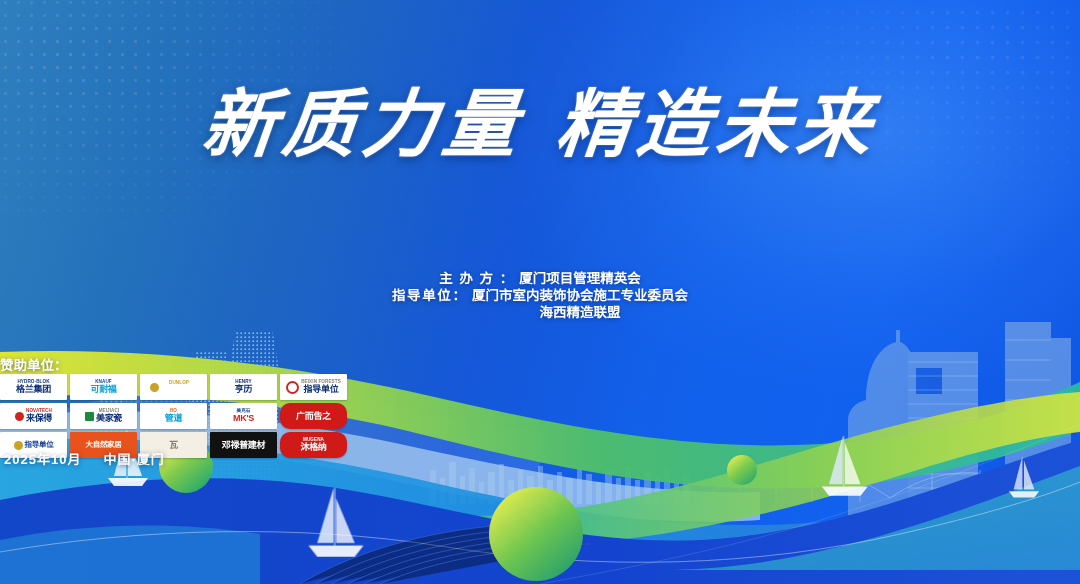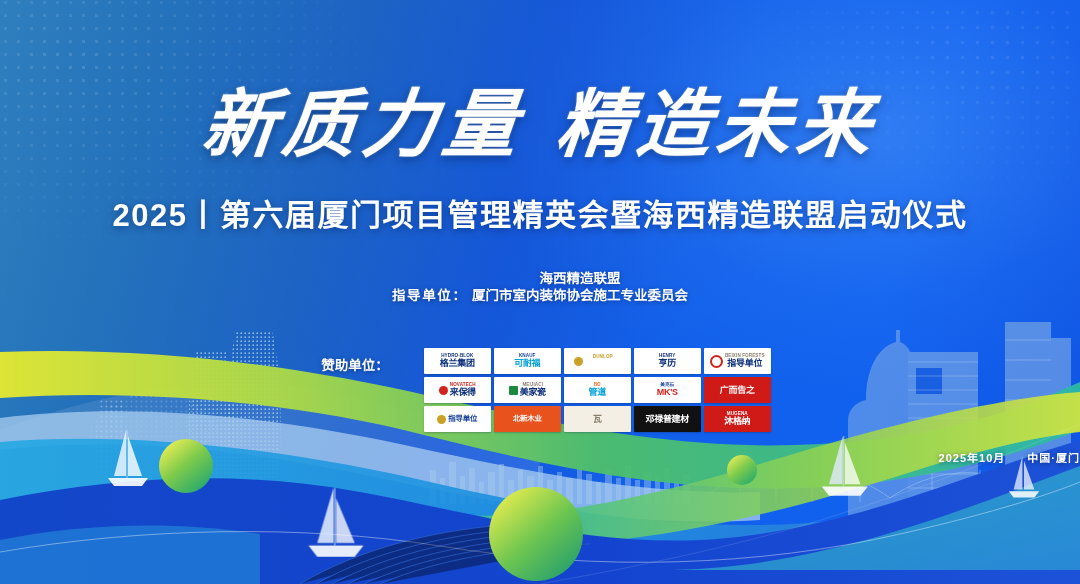"2025丨第六届厦门项目管理精英会暨海西精造联盟启动仪式" div.subtitle { html: <div>2025丨第六届厦门项目管理精英会暨海西精造联盟启动仪式</div> -> none }
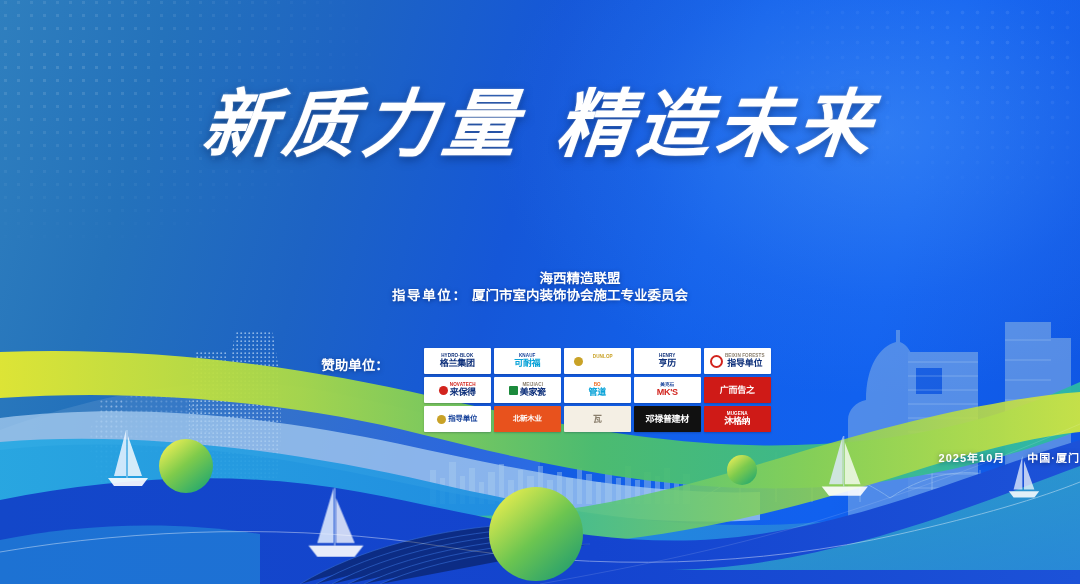"主办方：" div.orgrow { html: none -> <div> <span>主办方：</span> <span>厦门项目管理精英会</span> </div> }
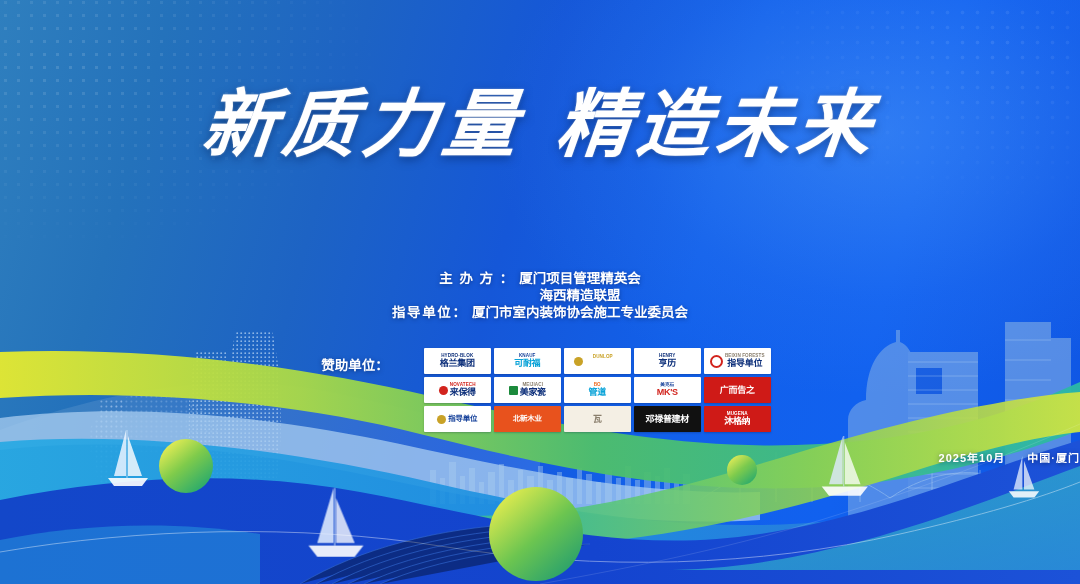"海西精造联盟" div.orgrow { order: before "指导单位：" -> after "指导单位：" }
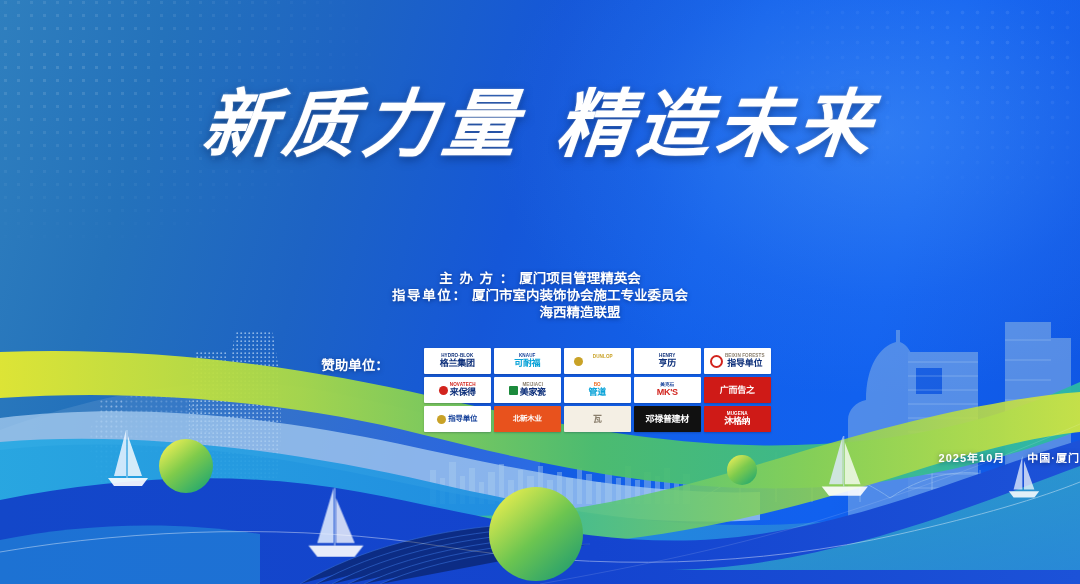"赞助单位：" .sponsor-area { flex-direction: none -> column; justify-content: center -> space-between; left: 12px -> 0 }
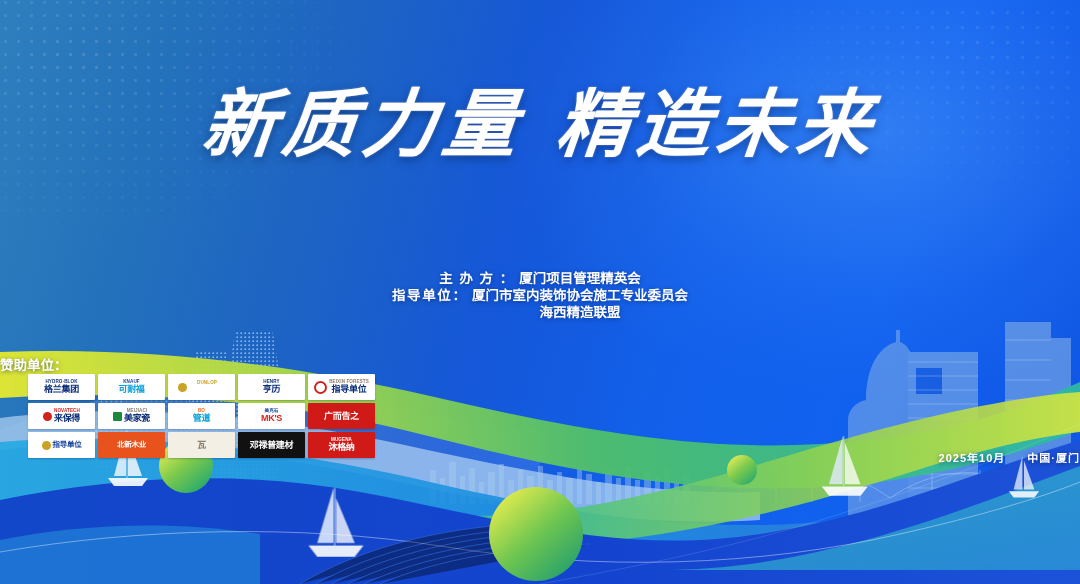"格兰集团" .logo-grid { padding-left: 28px -> none }
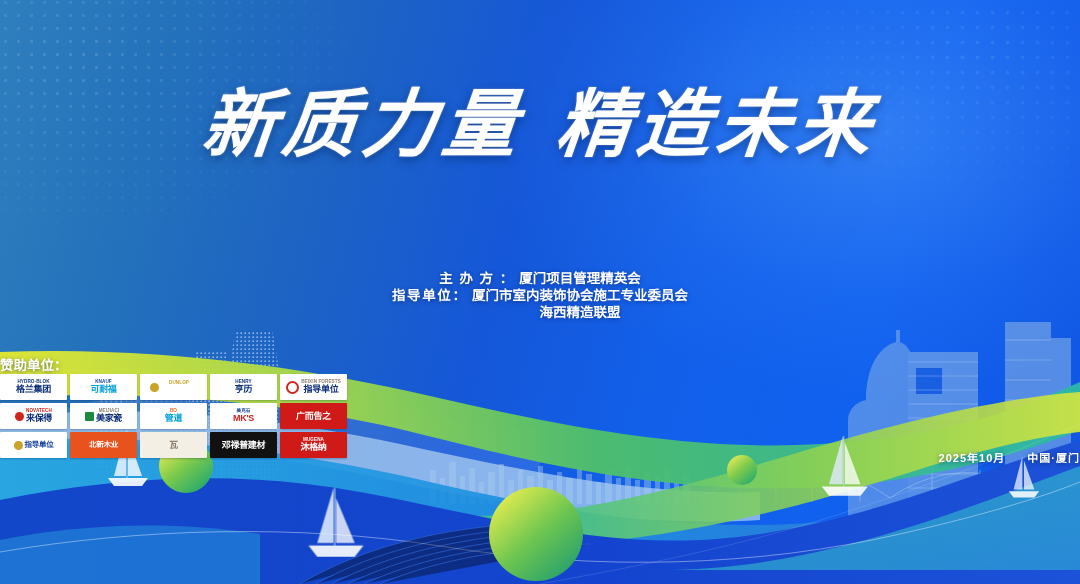"广而告之" .logo-cell.red { border-radius: none -> 10px }
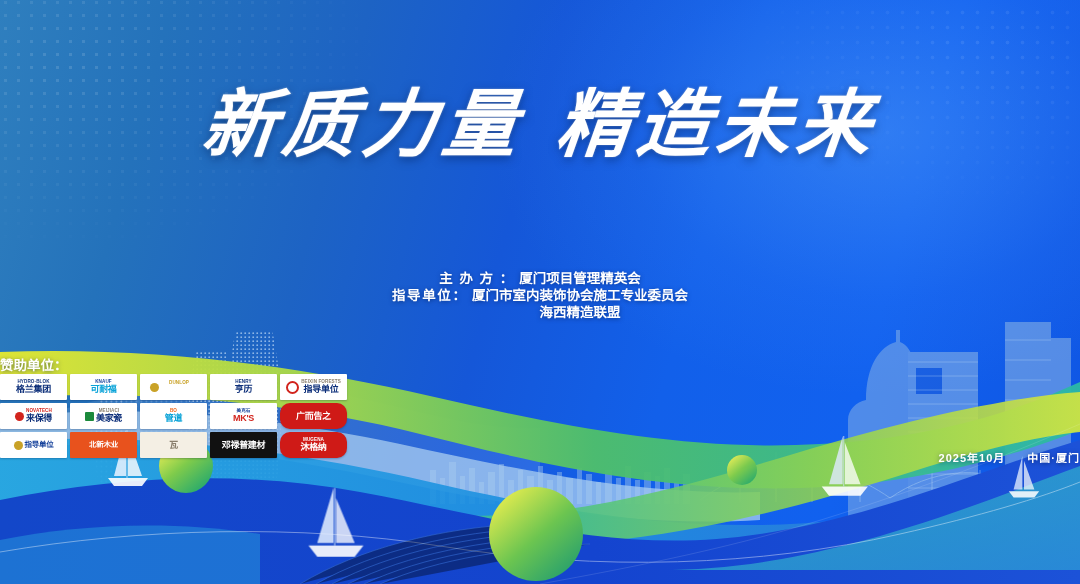"北新木业" span.cn { text: 北新木业 -> 大自然家居 }
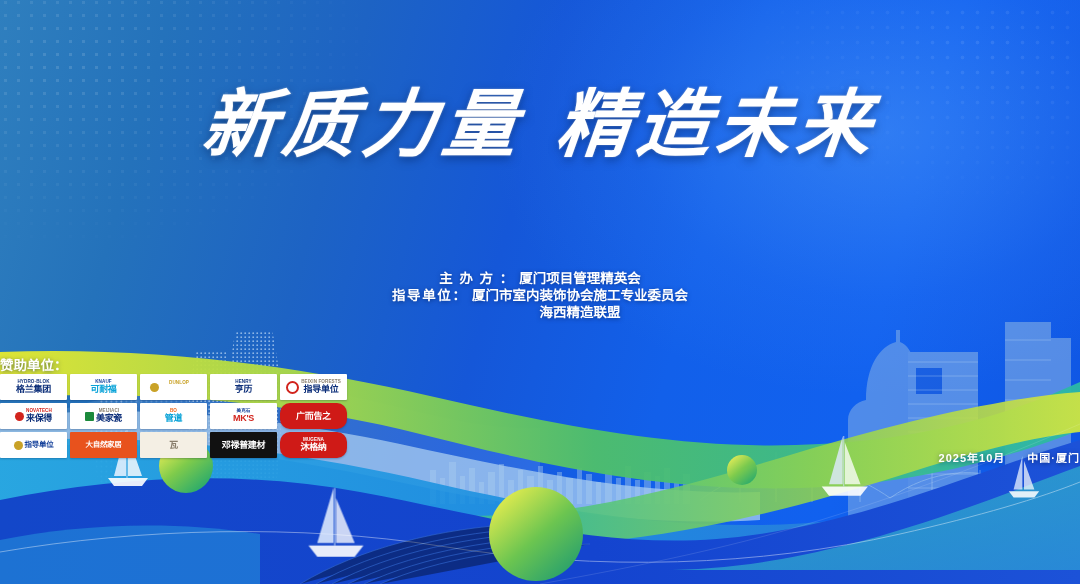"2025年10月 中国·厦门" .footline { font-size: 11px -> 13px; text-align: right -> left }
